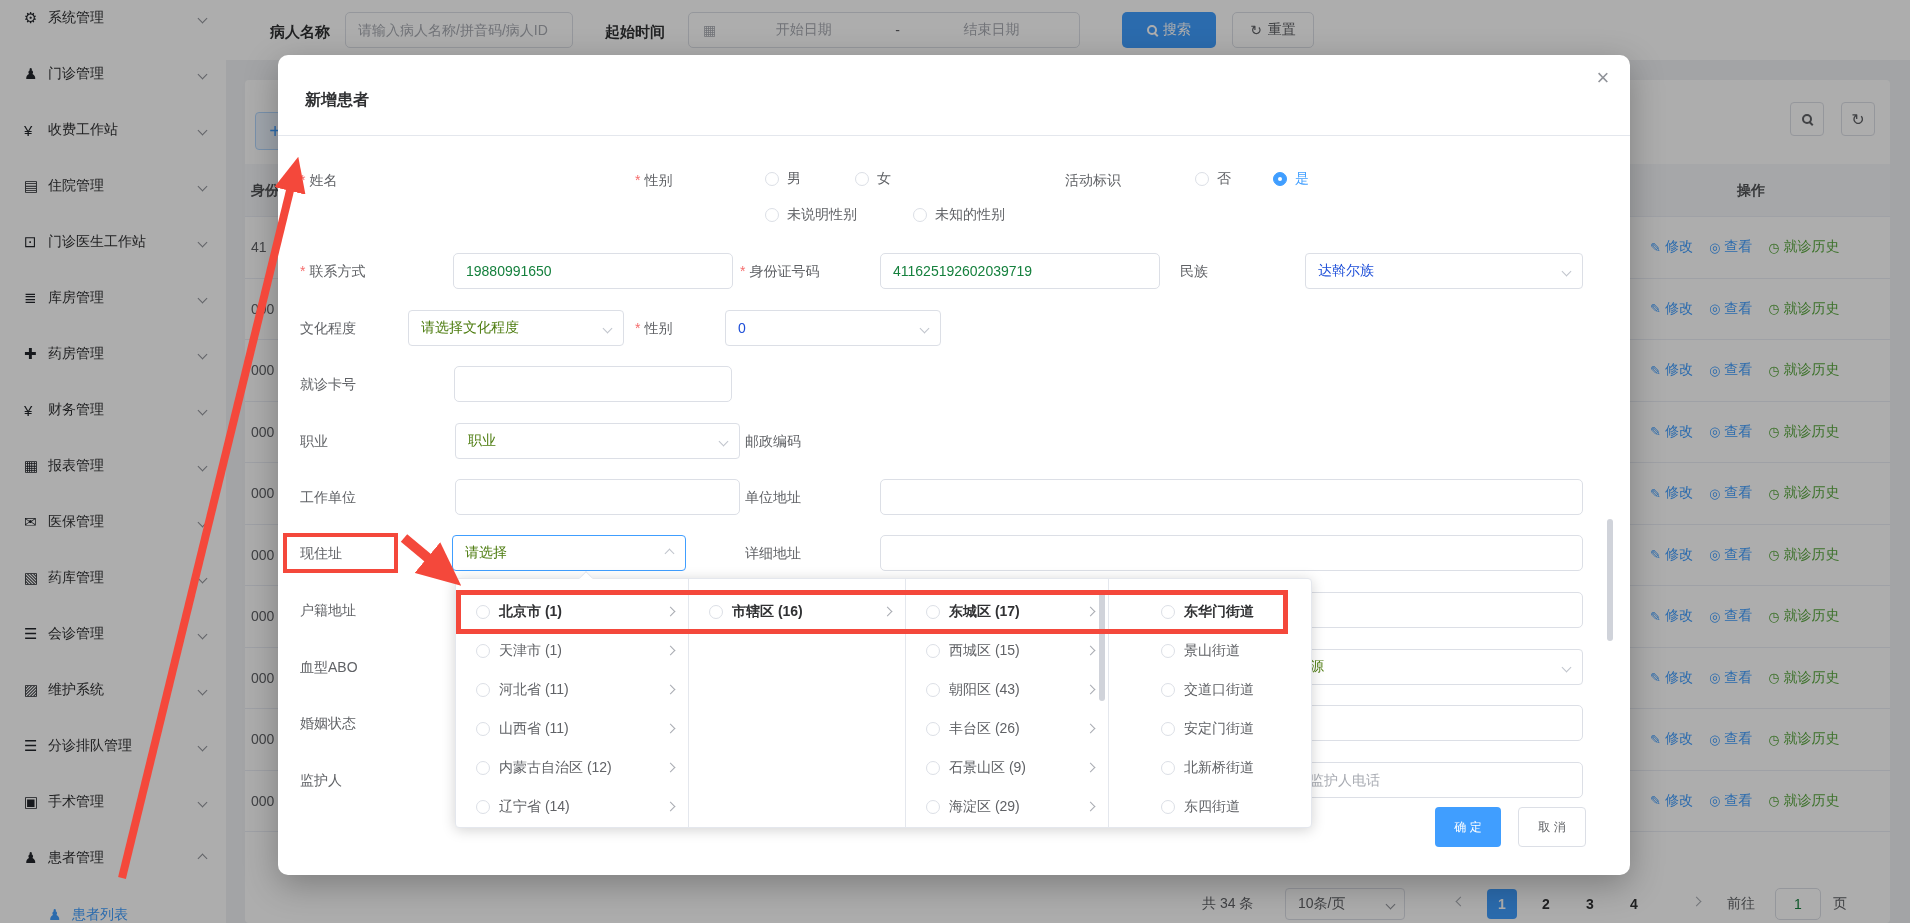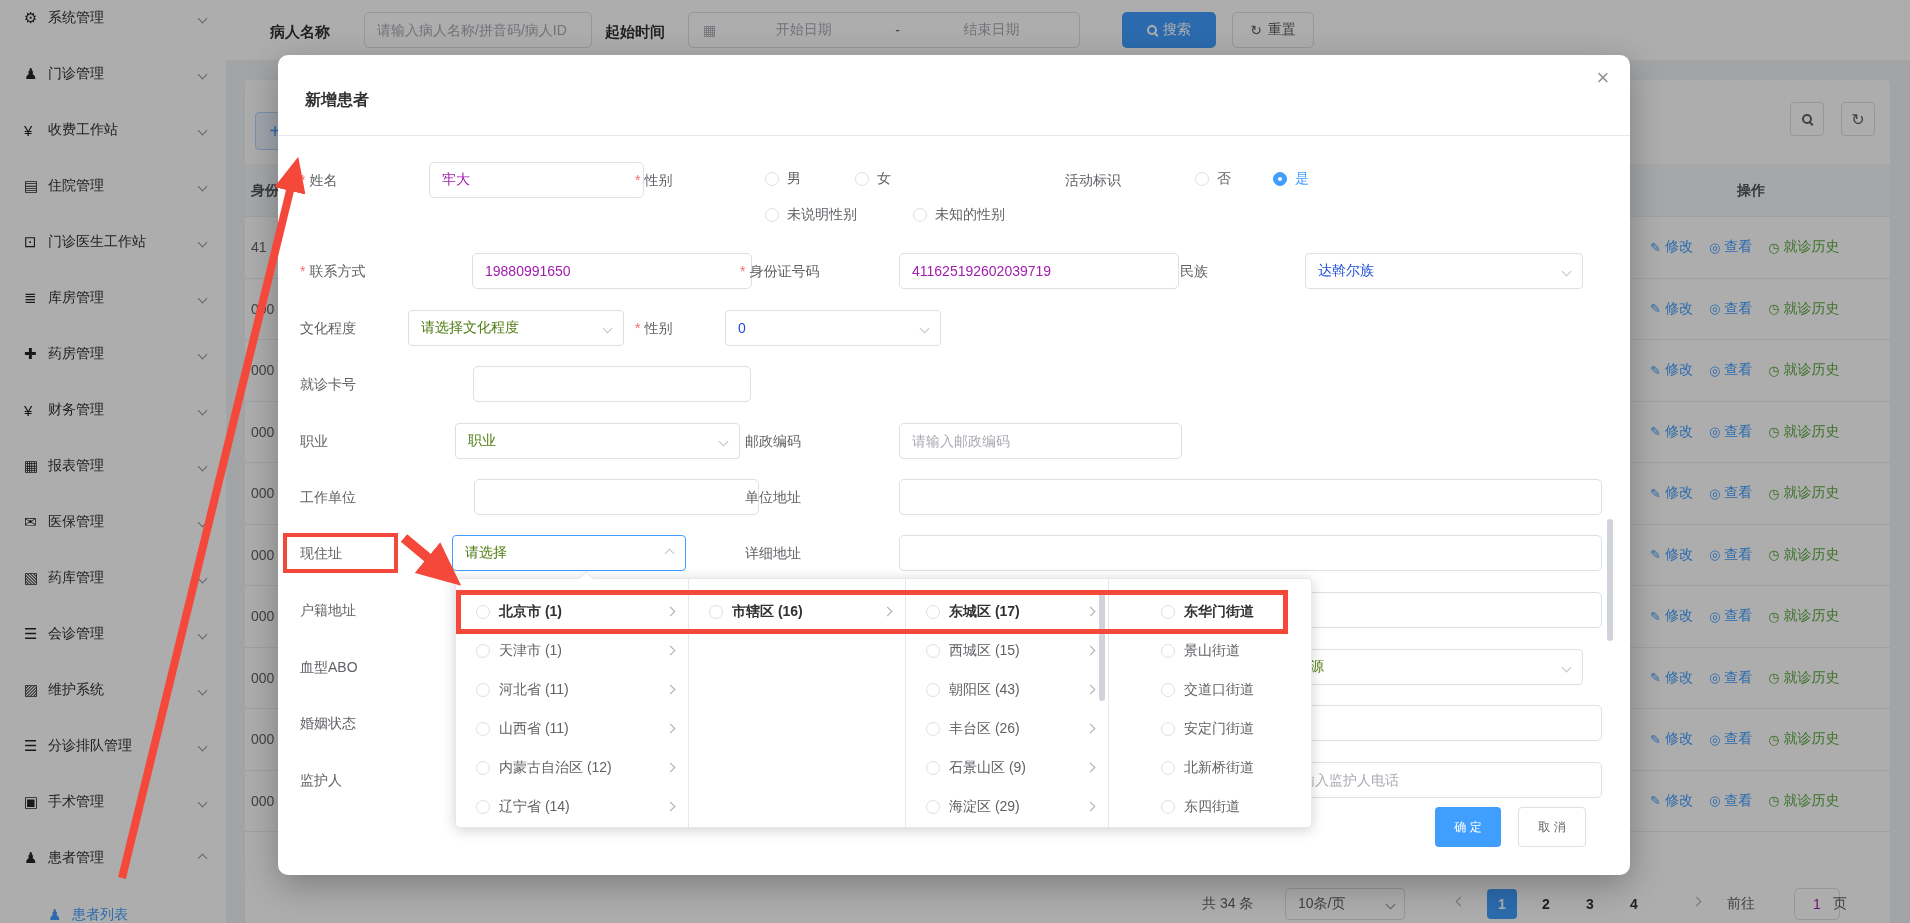"请输入病人名称/拼音码/病人ID" .inp { color: #a21caf -> #15803d; margin-left: 19px -> none }
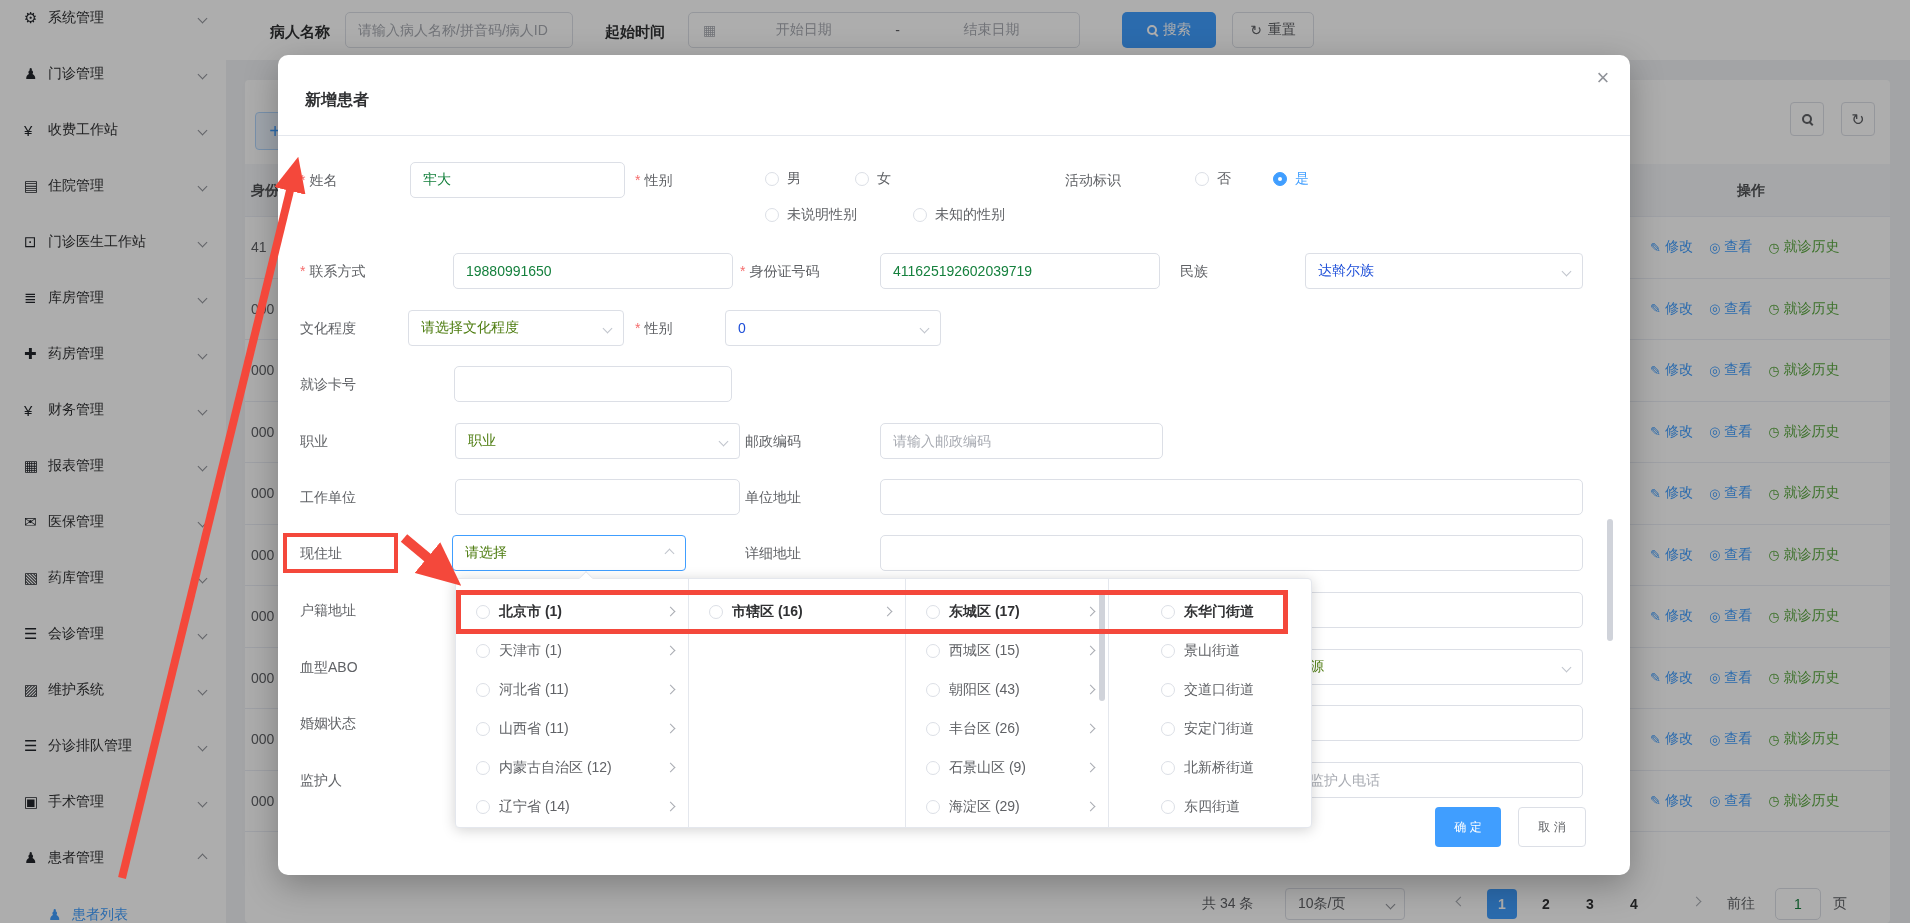"牢大" input.inp { html: <input> -> none }
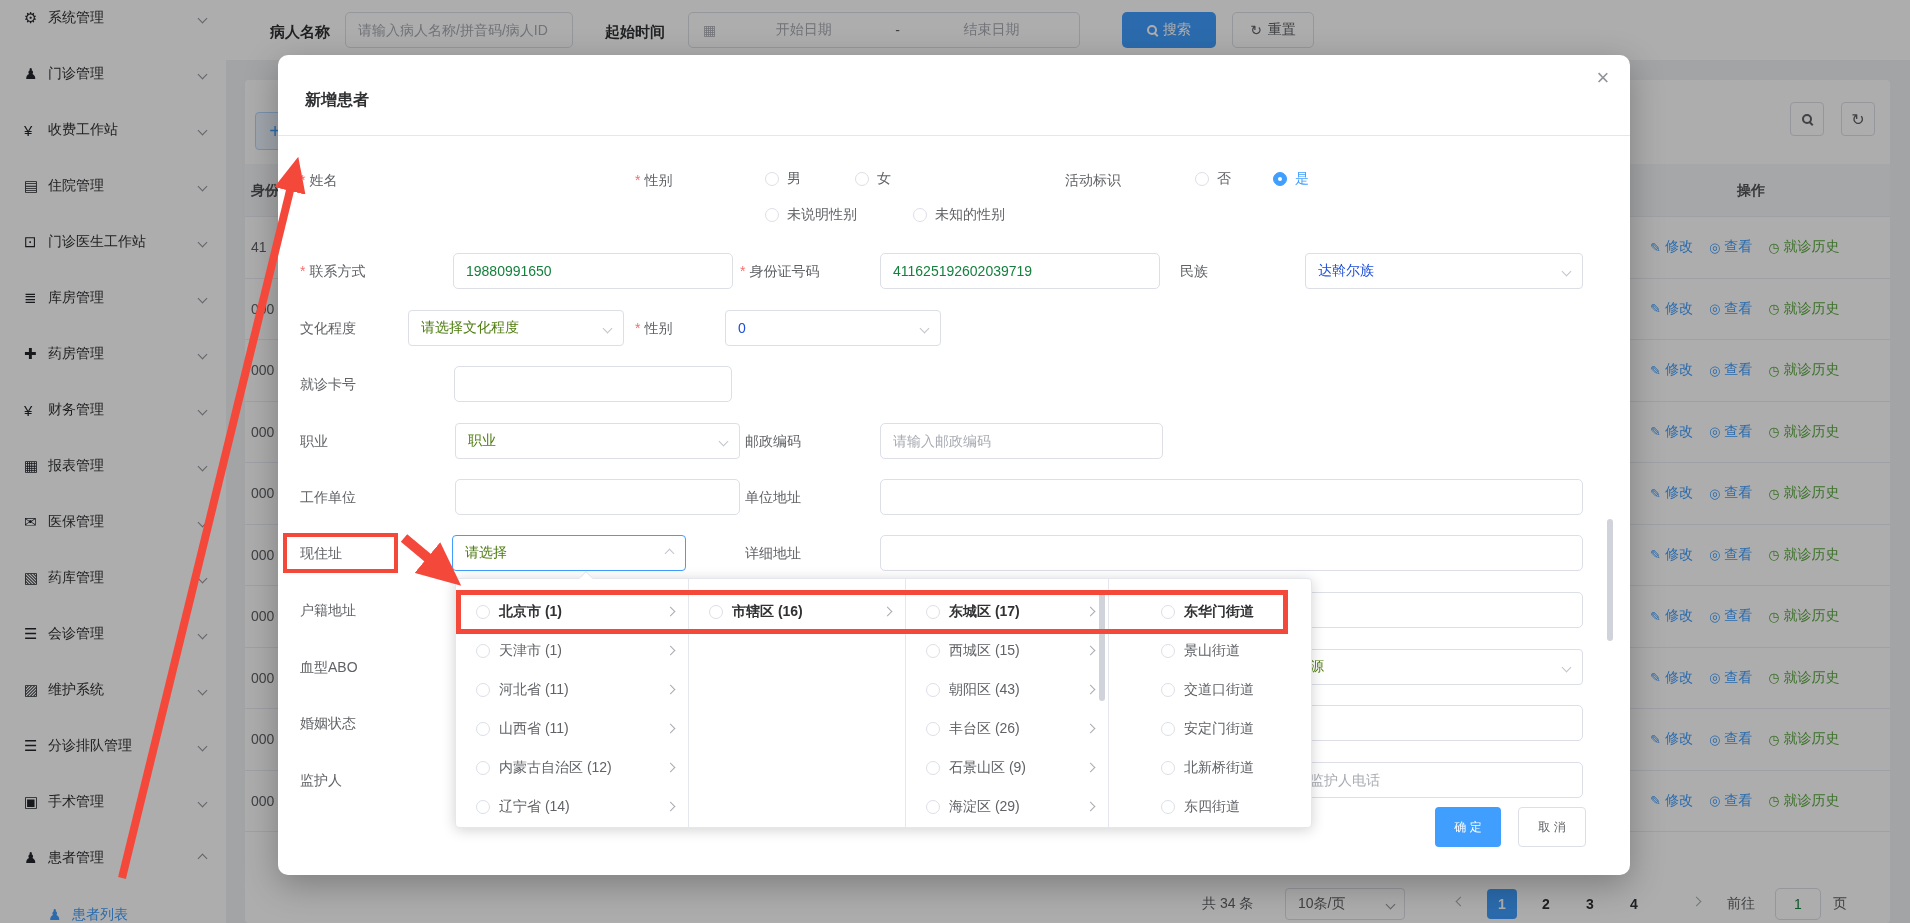"请输入邮政编码" input.inp { html: <input> -> none }
